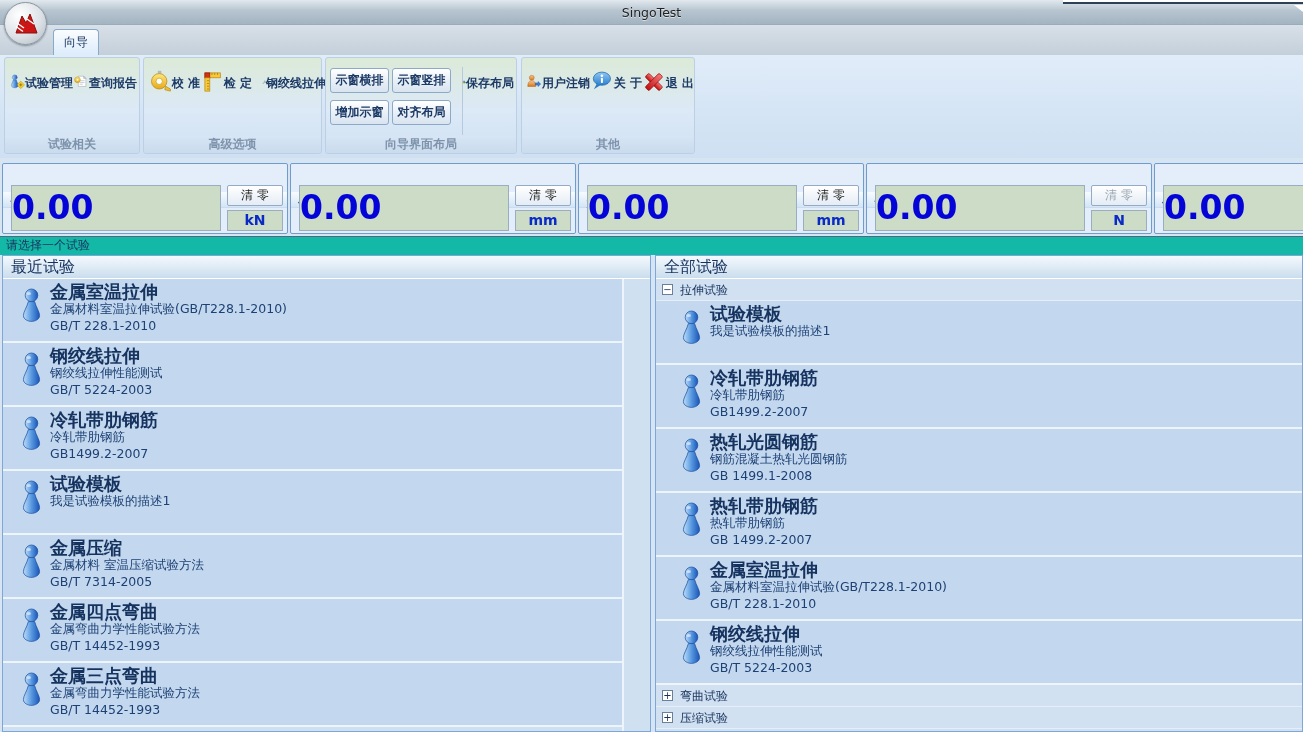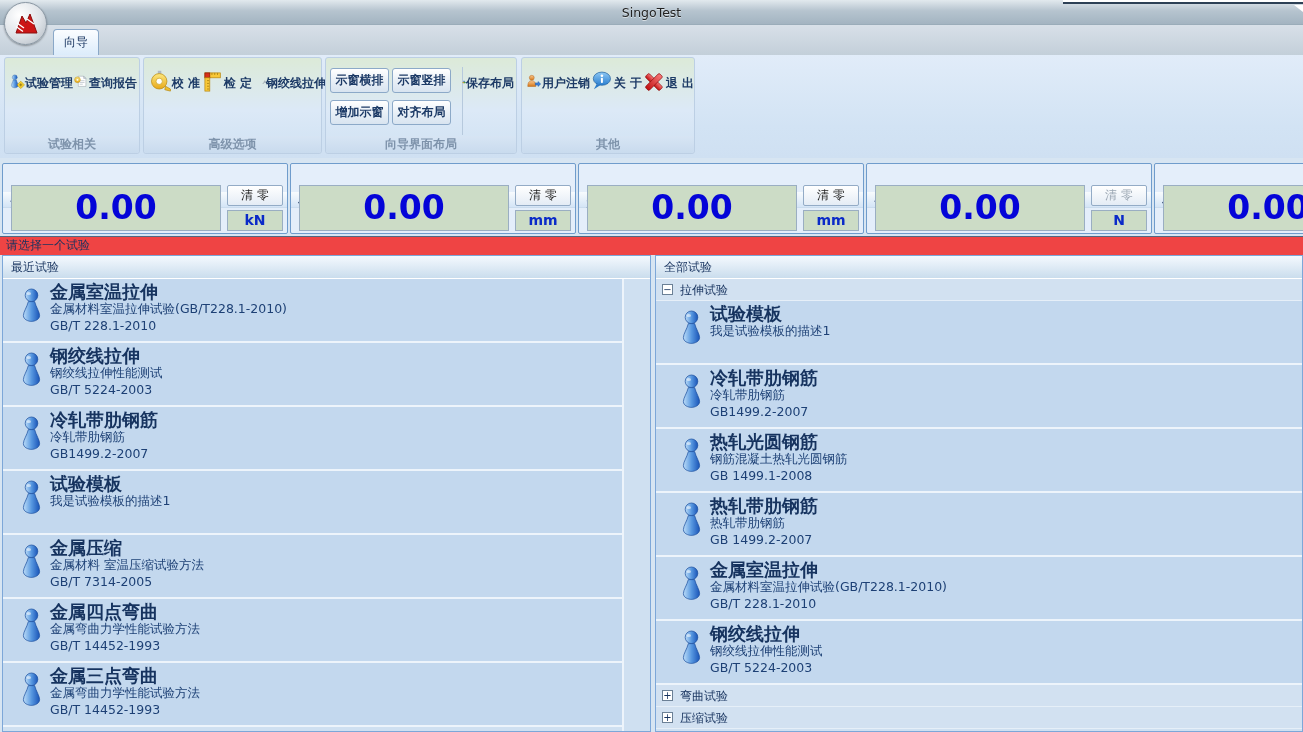"0.00" .meter-display { text-align: center -> none }
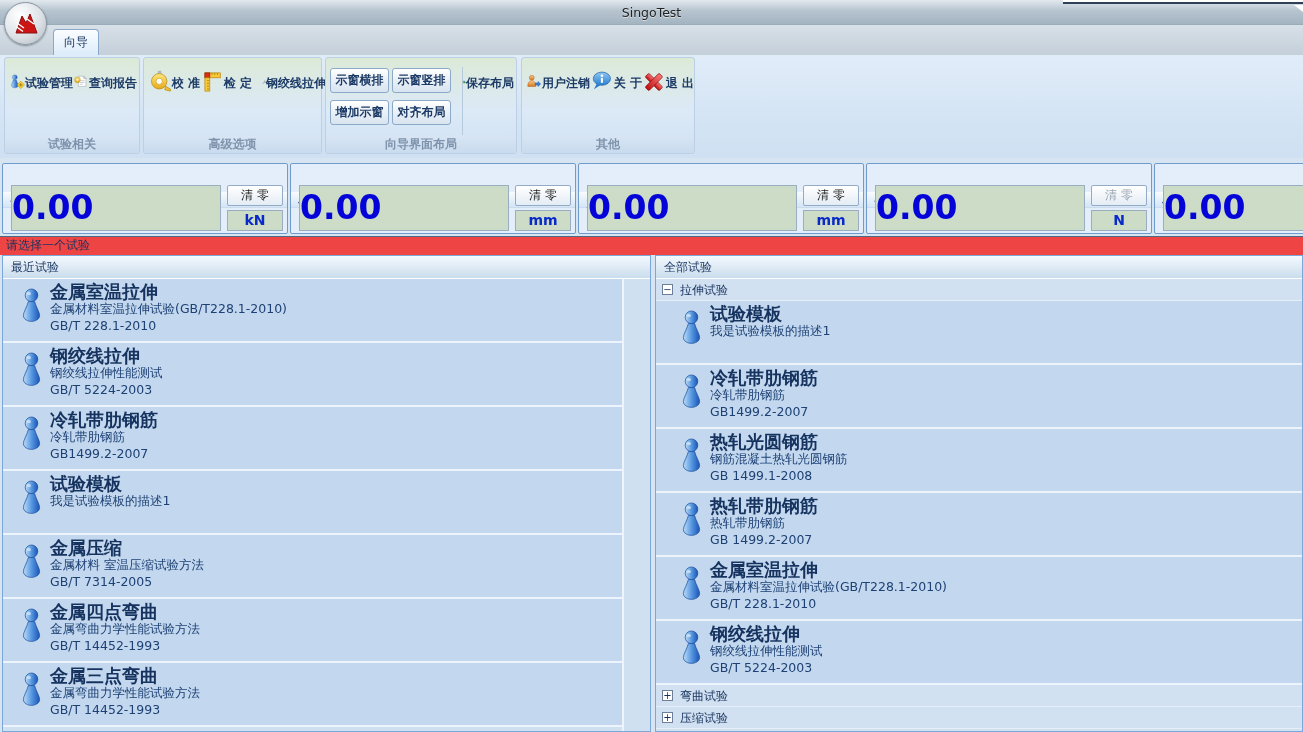"请选择一个试验" #prompt { background: #ef4444 -> #14b8a6 }
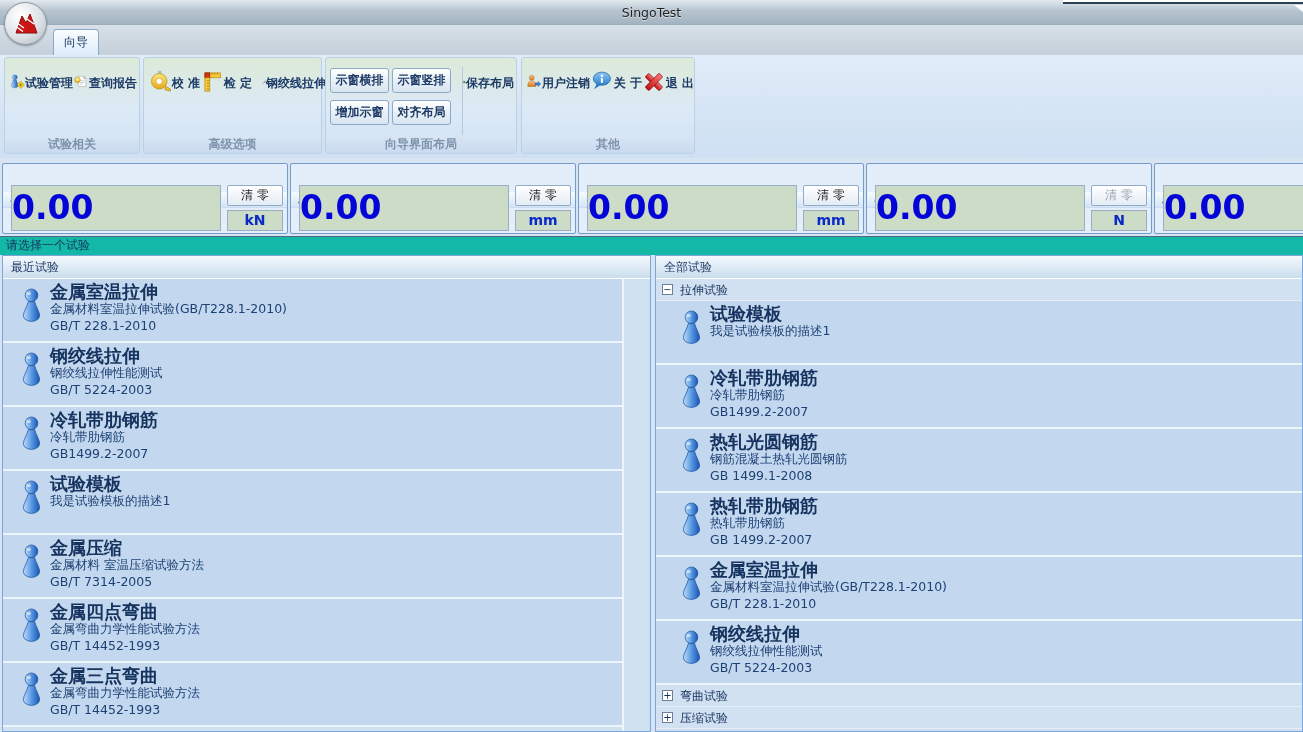"最近试验" .panel-header { font-size: 12px -> 16px }
